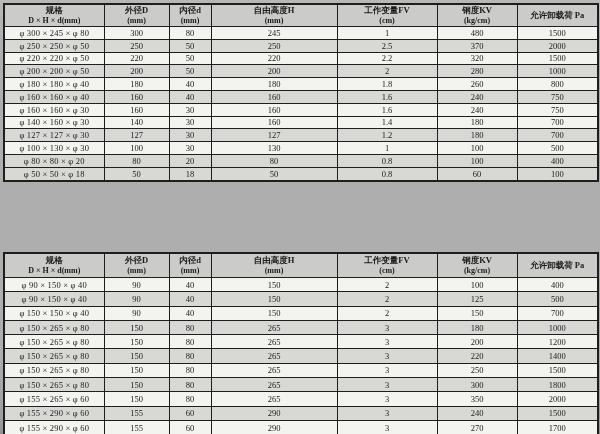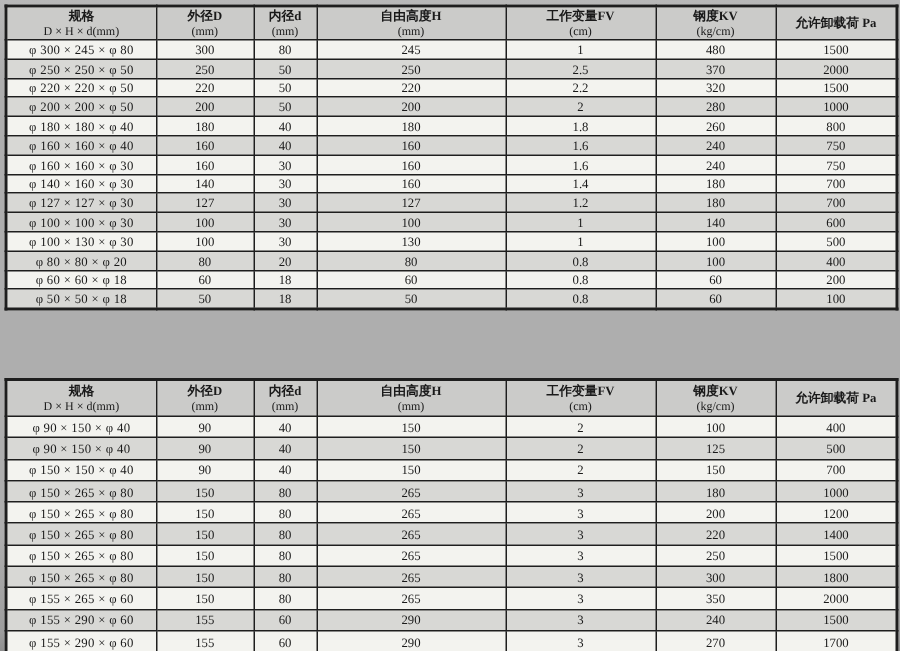"D × H × d(mm)" thead .sub { font-weight: normal -> bold }
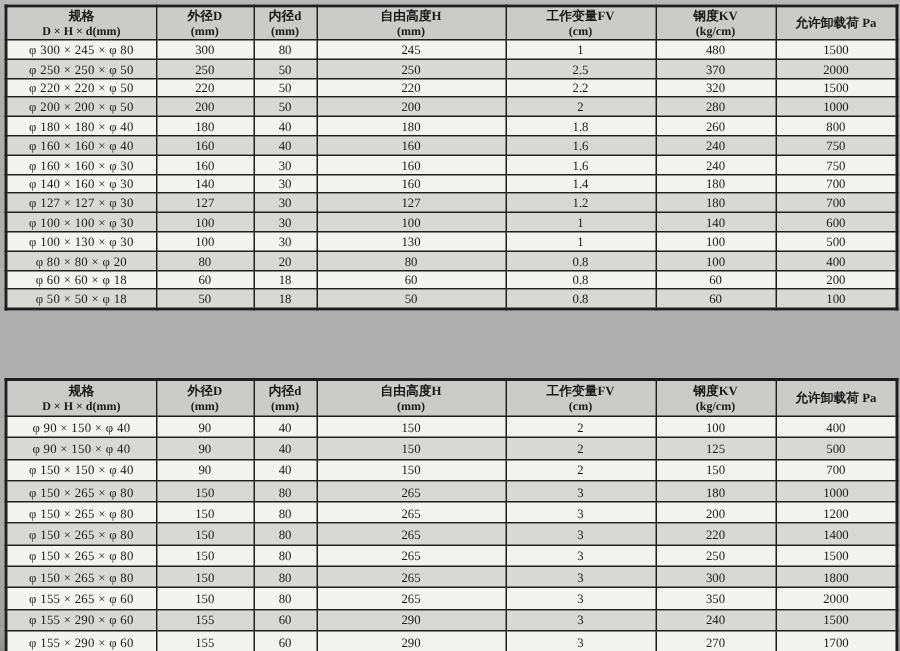"φ 100 × 100 ×" tr.shaded { html: <tr> <td>φ 100 × 100 × φ 30</td> <td>100</td> <td>30</td> <td>100</td> <td>1</td> <td>140</td> <td>600</td> </tr> -> none }
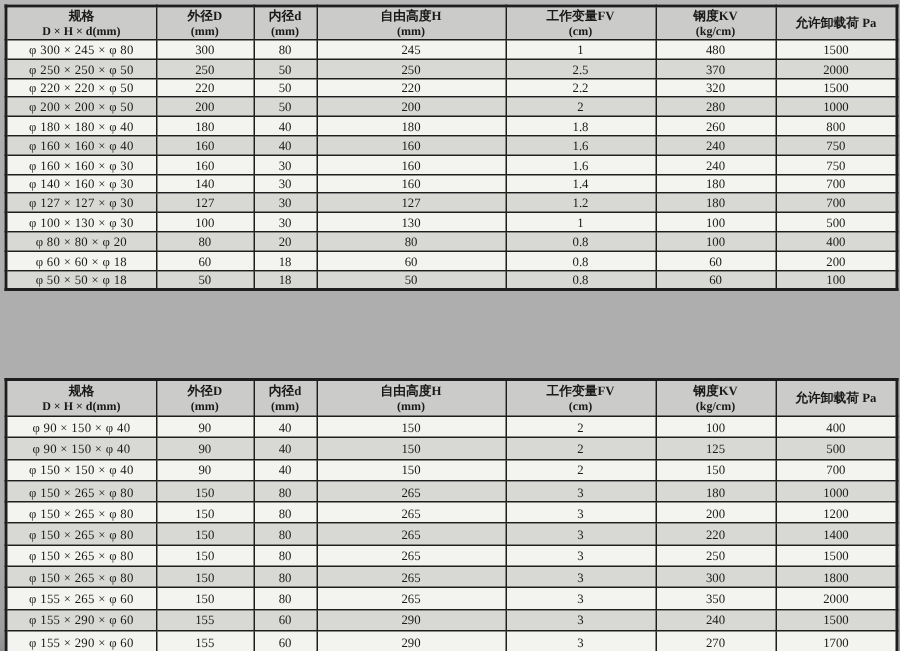"φ 60 × 60 ×" tr { html: <tr> <td>φ 60 × 60 × φ 18</td> <td>60</td> <td>18</td> <td>60</td> <td>0.8</td> <td>60</td> <td>200</td> </tr> -> none }
